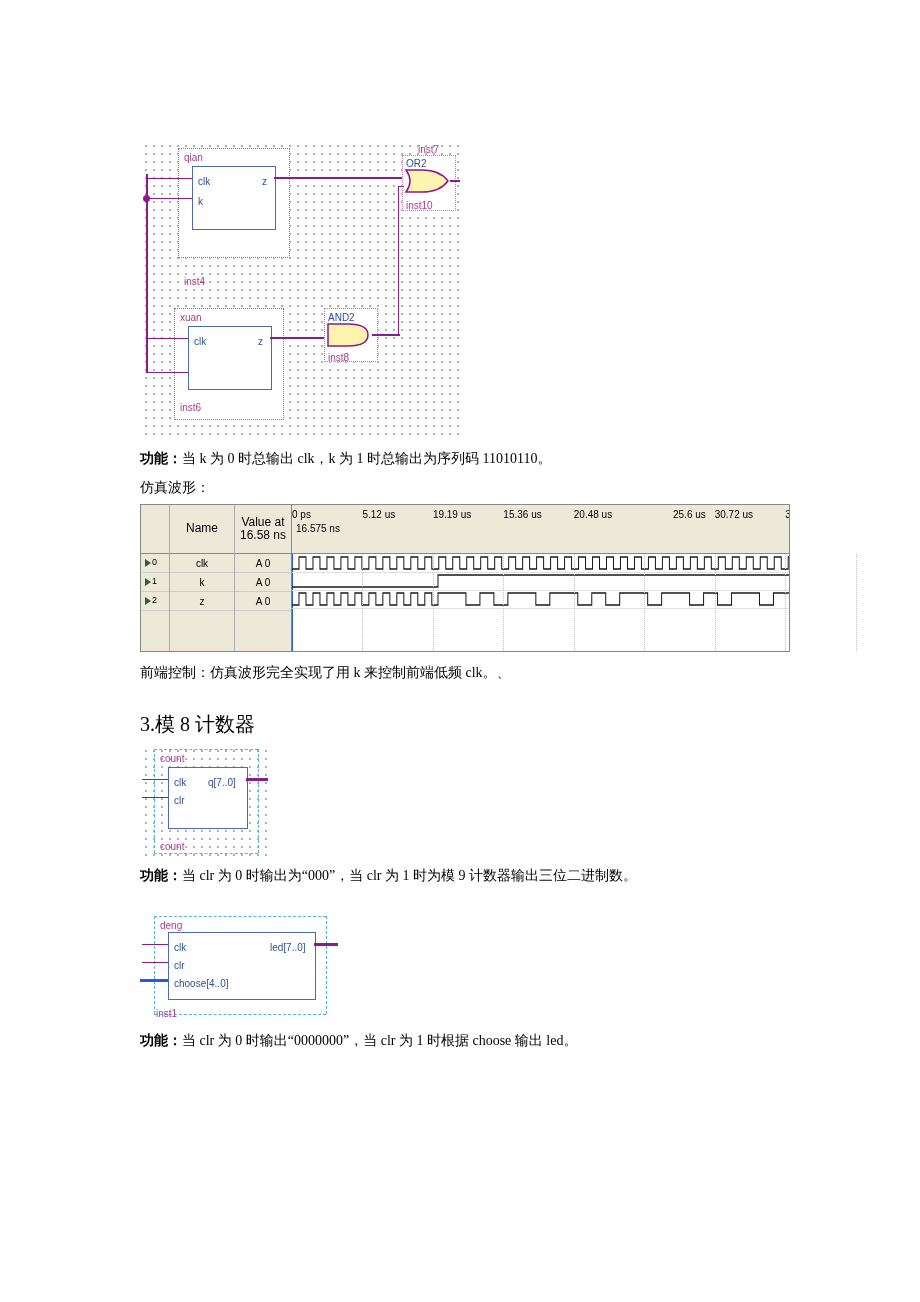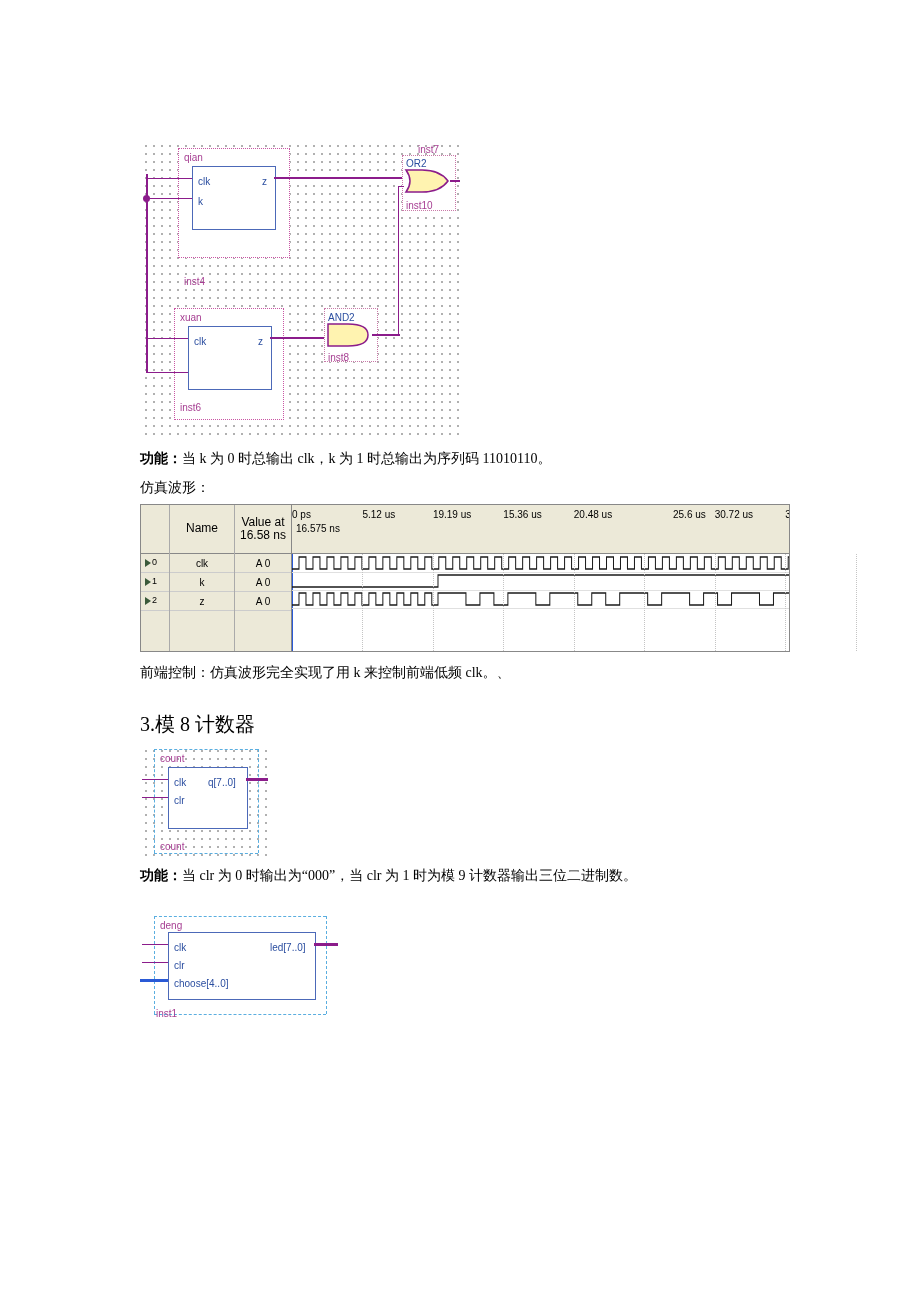"功能：当 clr 为 0 时输出“0000000”，当" p.para { html: none -> <p> <span>功能：</span><span>当 clr 为 0 时输出“0000000”，当 clr 为 1 时根据 choose 输出 led。</span> </p> }
